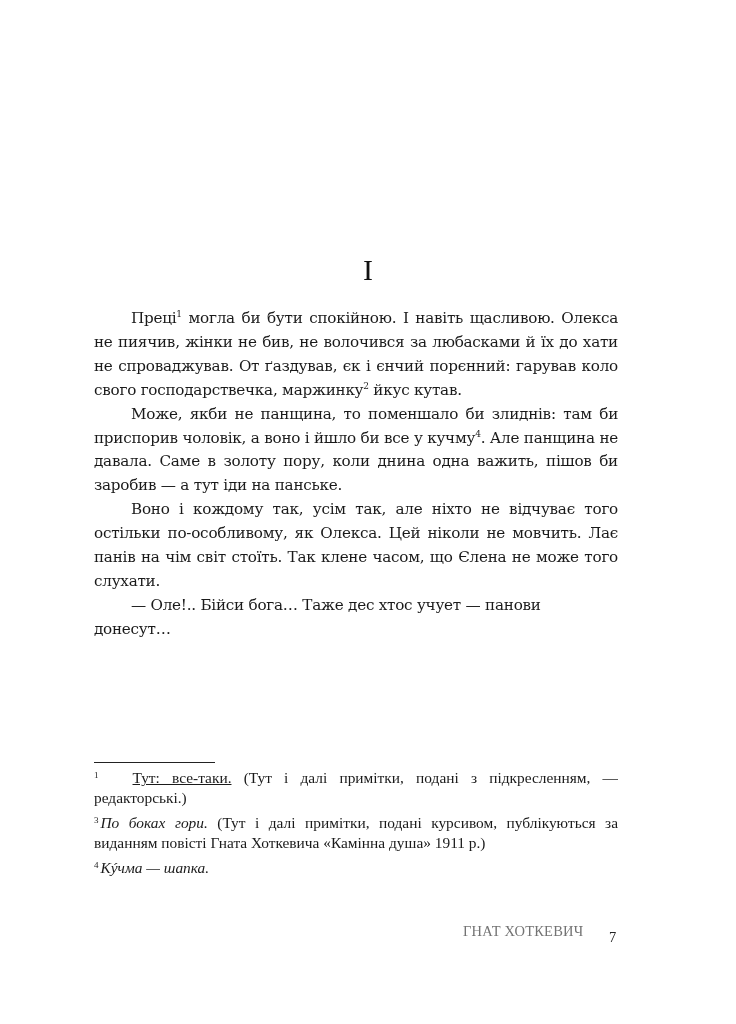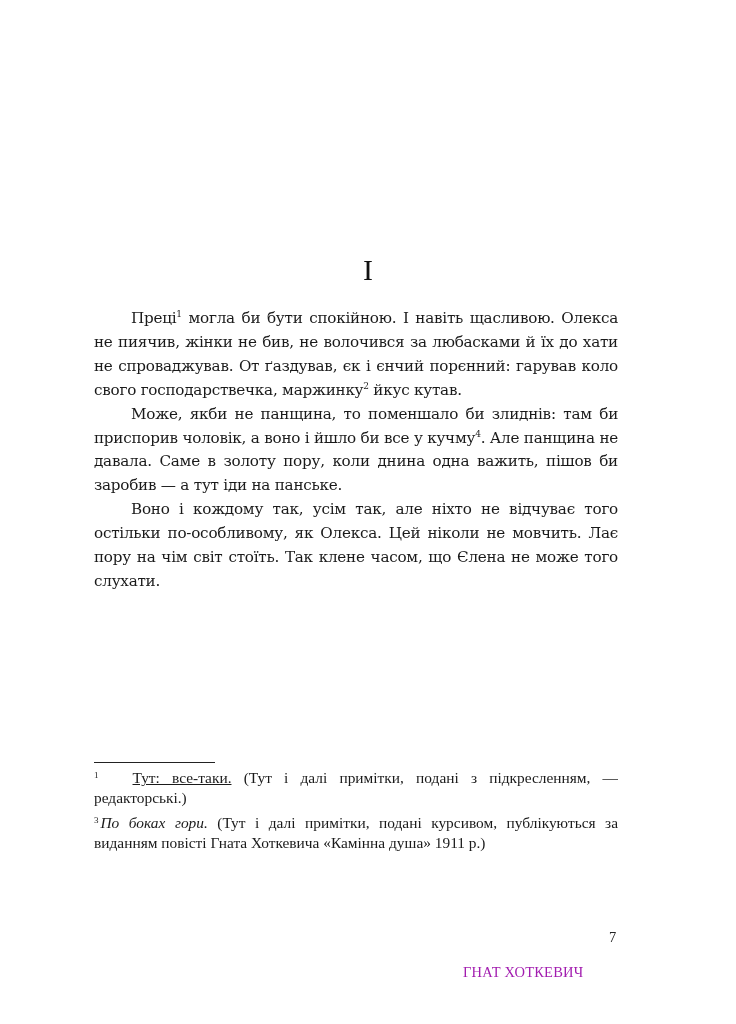"Воно і кождому так, усім" span { text: пору -> панів }
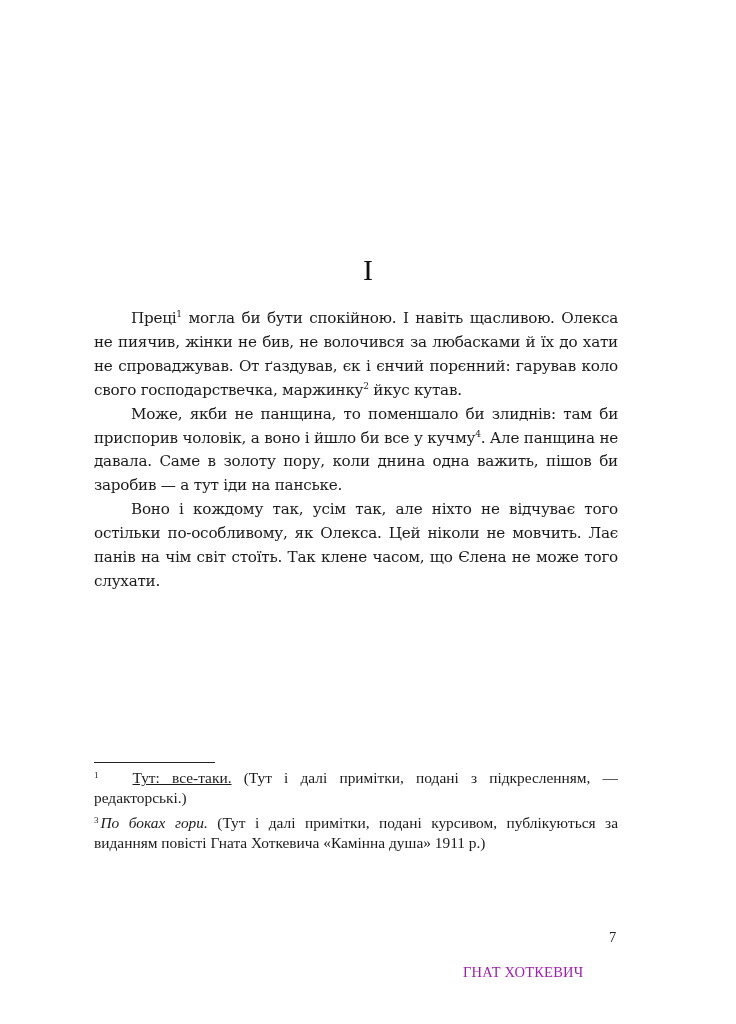"— Оле!.. Бійси бога… Таже" p.dialog { html: none -> <p><span>— Оле!.. Бійси бога… Таже дес хтос учует — панови донесут…</span></p> }
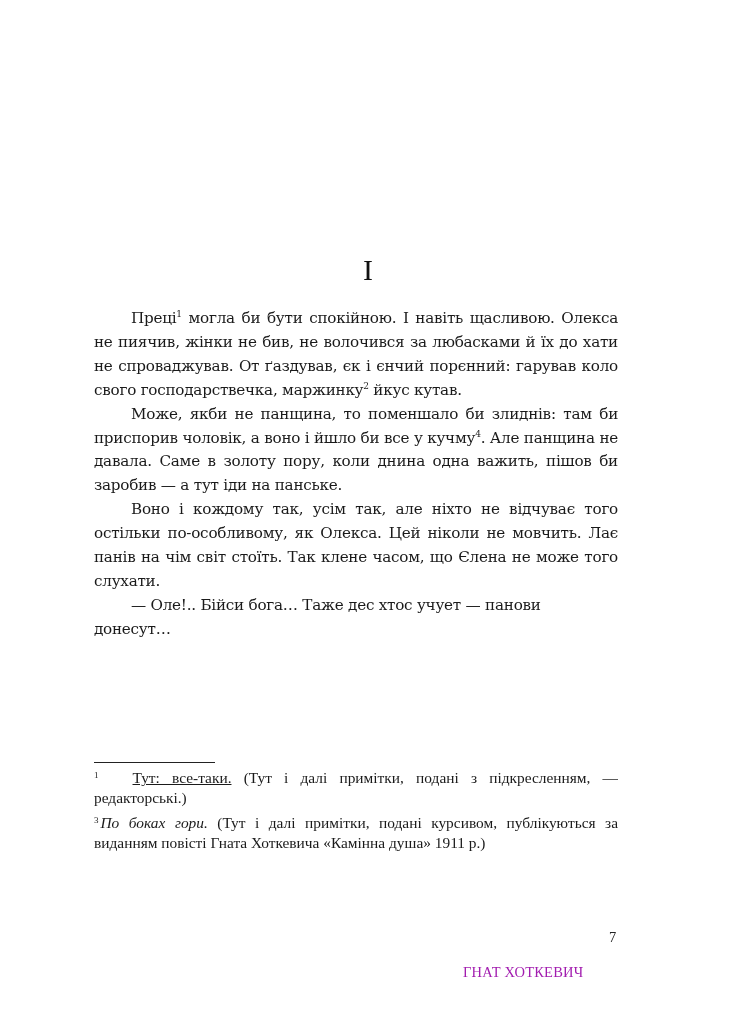"4 Кýчма — шапка." p { html: none -> <p><sup>4</sup><span>Кýчма — шапка.</span></p> }
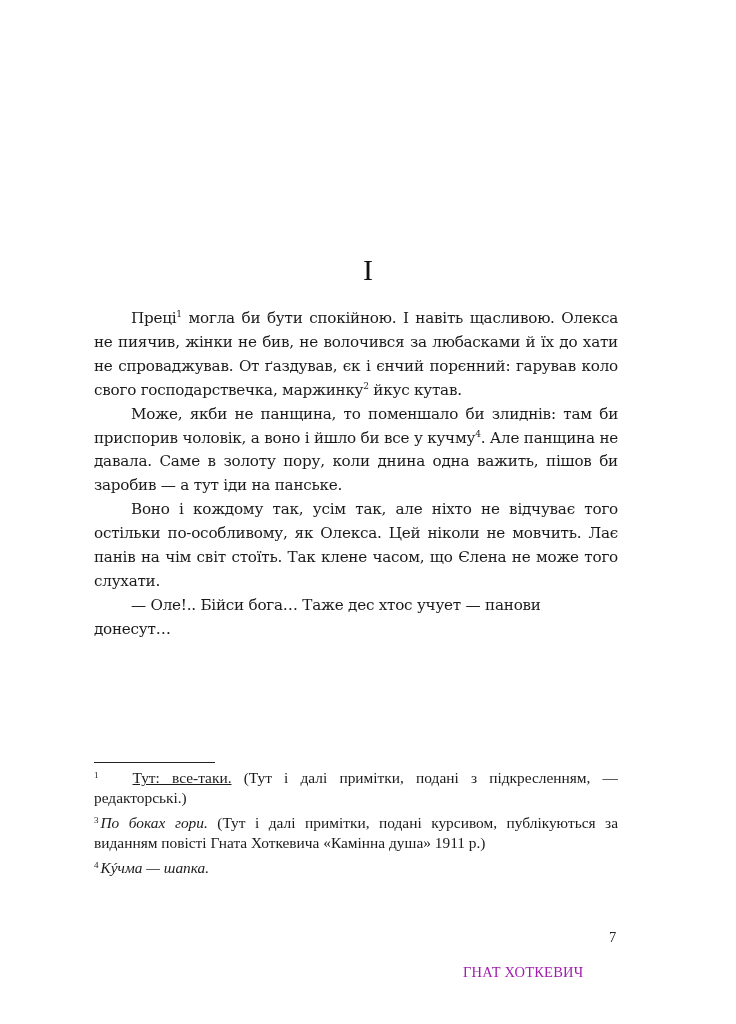"ГНАТ ХОТКЕВИЧ" .footer-author { color: #a21caf -> #737373; top: 964px -> 923px }
